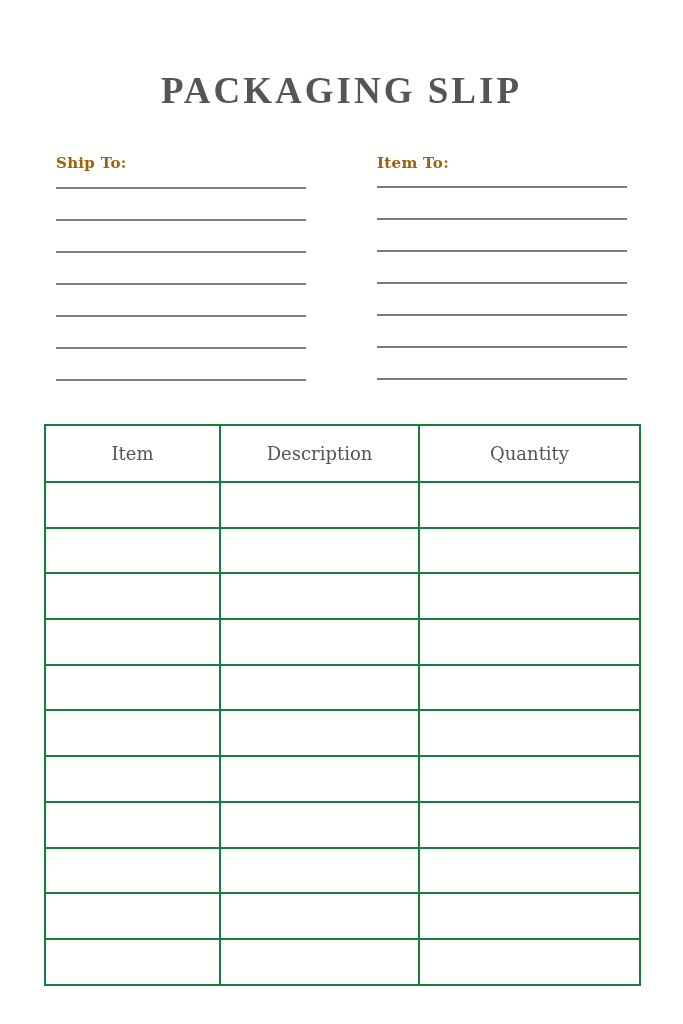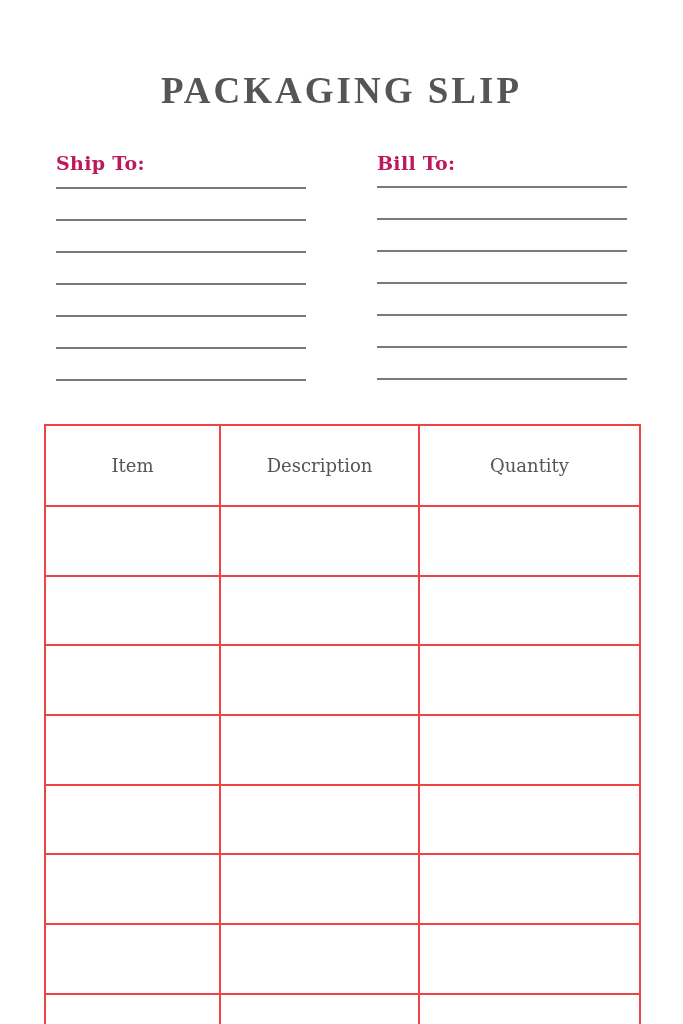"Ship To:" .addr .label { color: #be185d -> #a16207; font-size: 19px -> 15px }
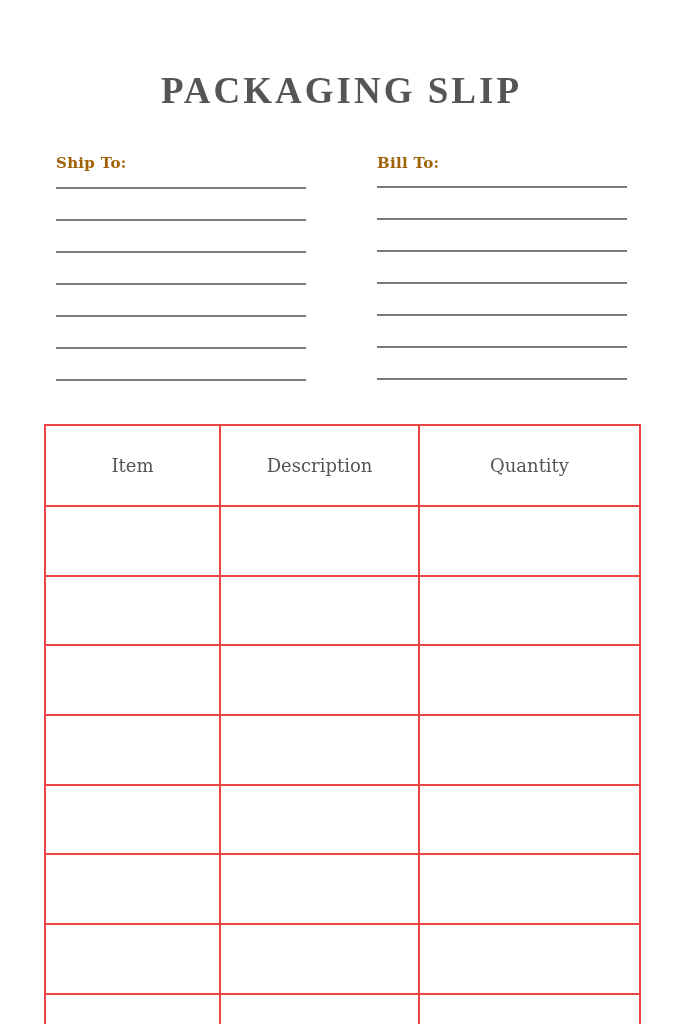"Bill To:" div.label { text: Bill -> Item }
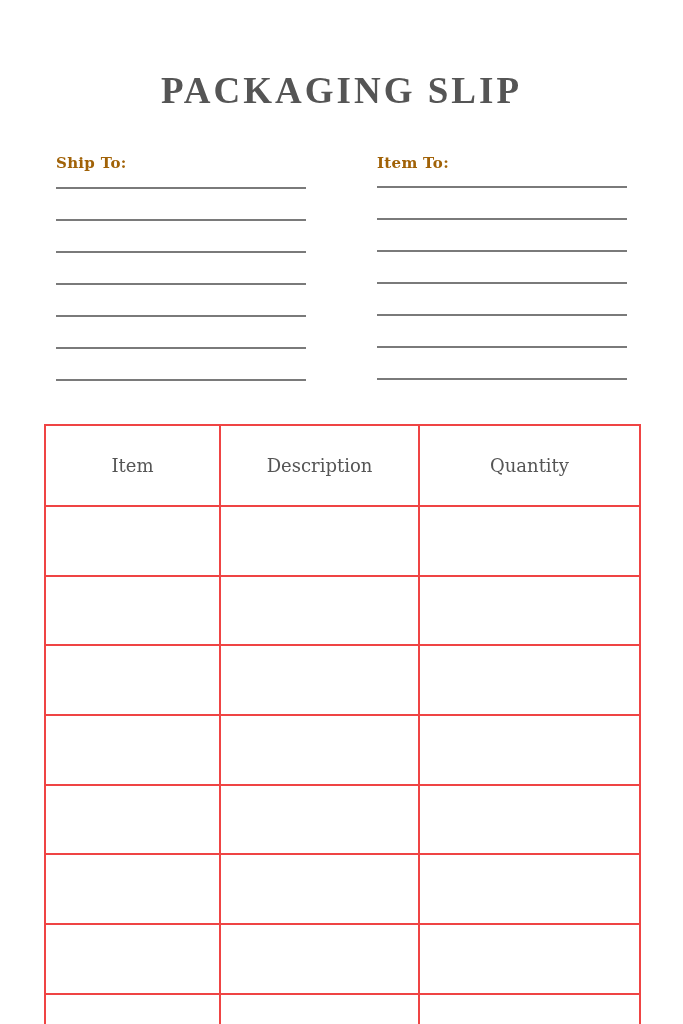"Item" table.items th, table.items td { border: 2px solid #ef4444 -> 2px solid #15803d; padding: 12px -> 0 }
